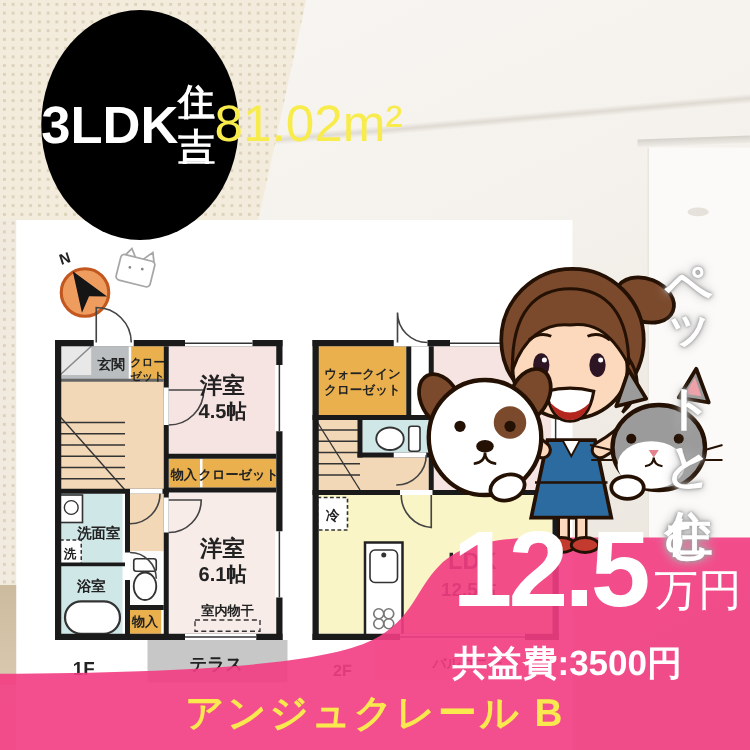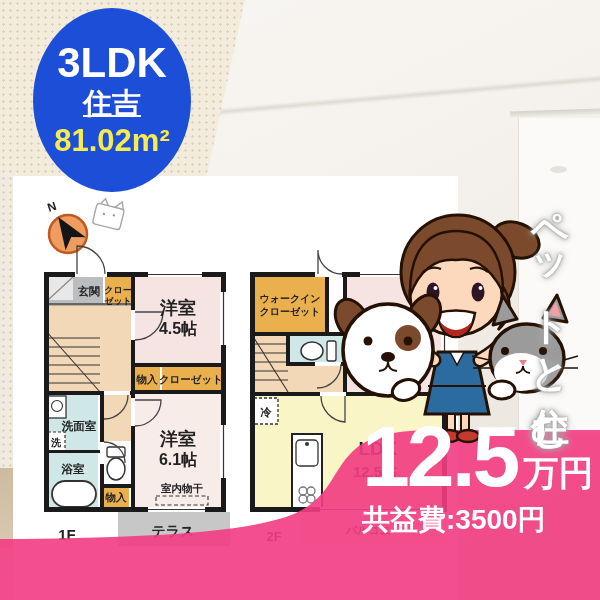"3LDK" .badge { background: #1d4ed8 -> #000000; flex-direction: column -> row; justify-content: center -> none }
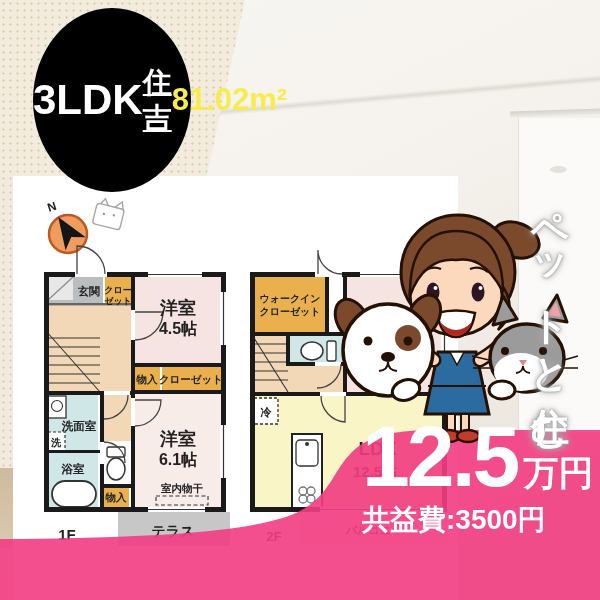"81.02m²" .badge .area { font-size: 31px -> 41px; font-weight: bold -> normal }
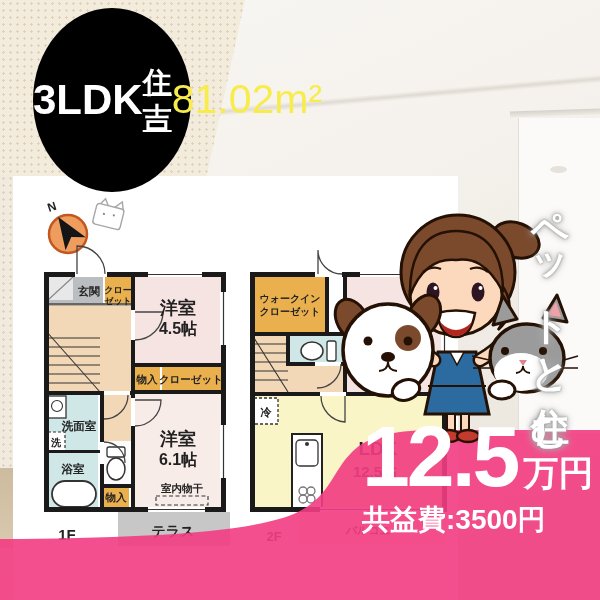"万円" .price .unit { font-weight: bold -> normal }
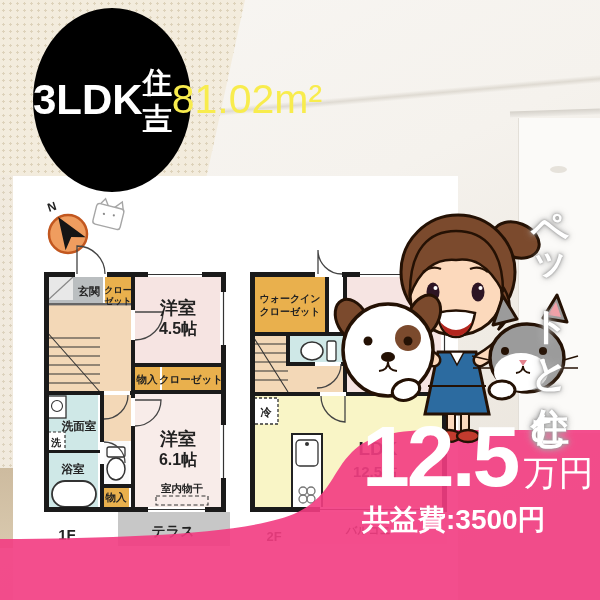"共益費:3500円" .price .fee { margin-top: 7px -> 18px }
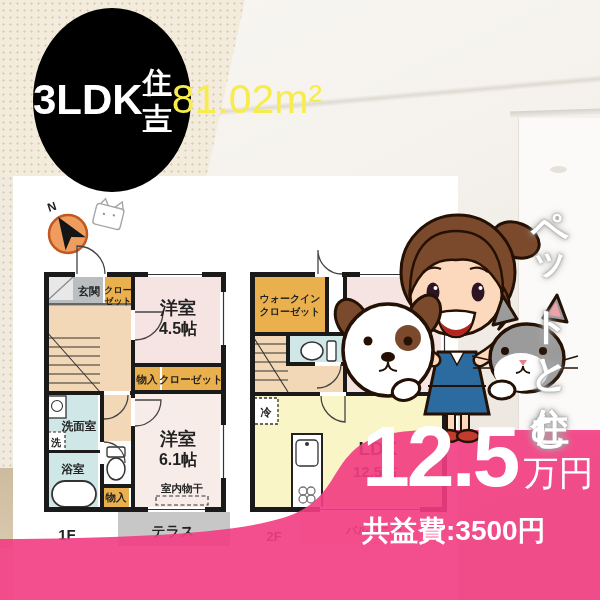"アンジュクレール B" div.footer-name { html: none -> <div>アンジュクレール B</div> }
